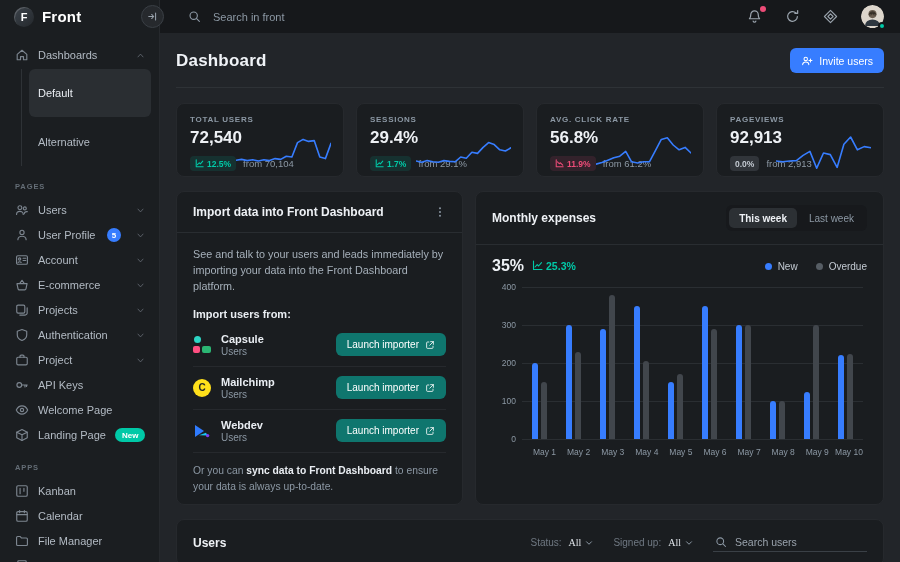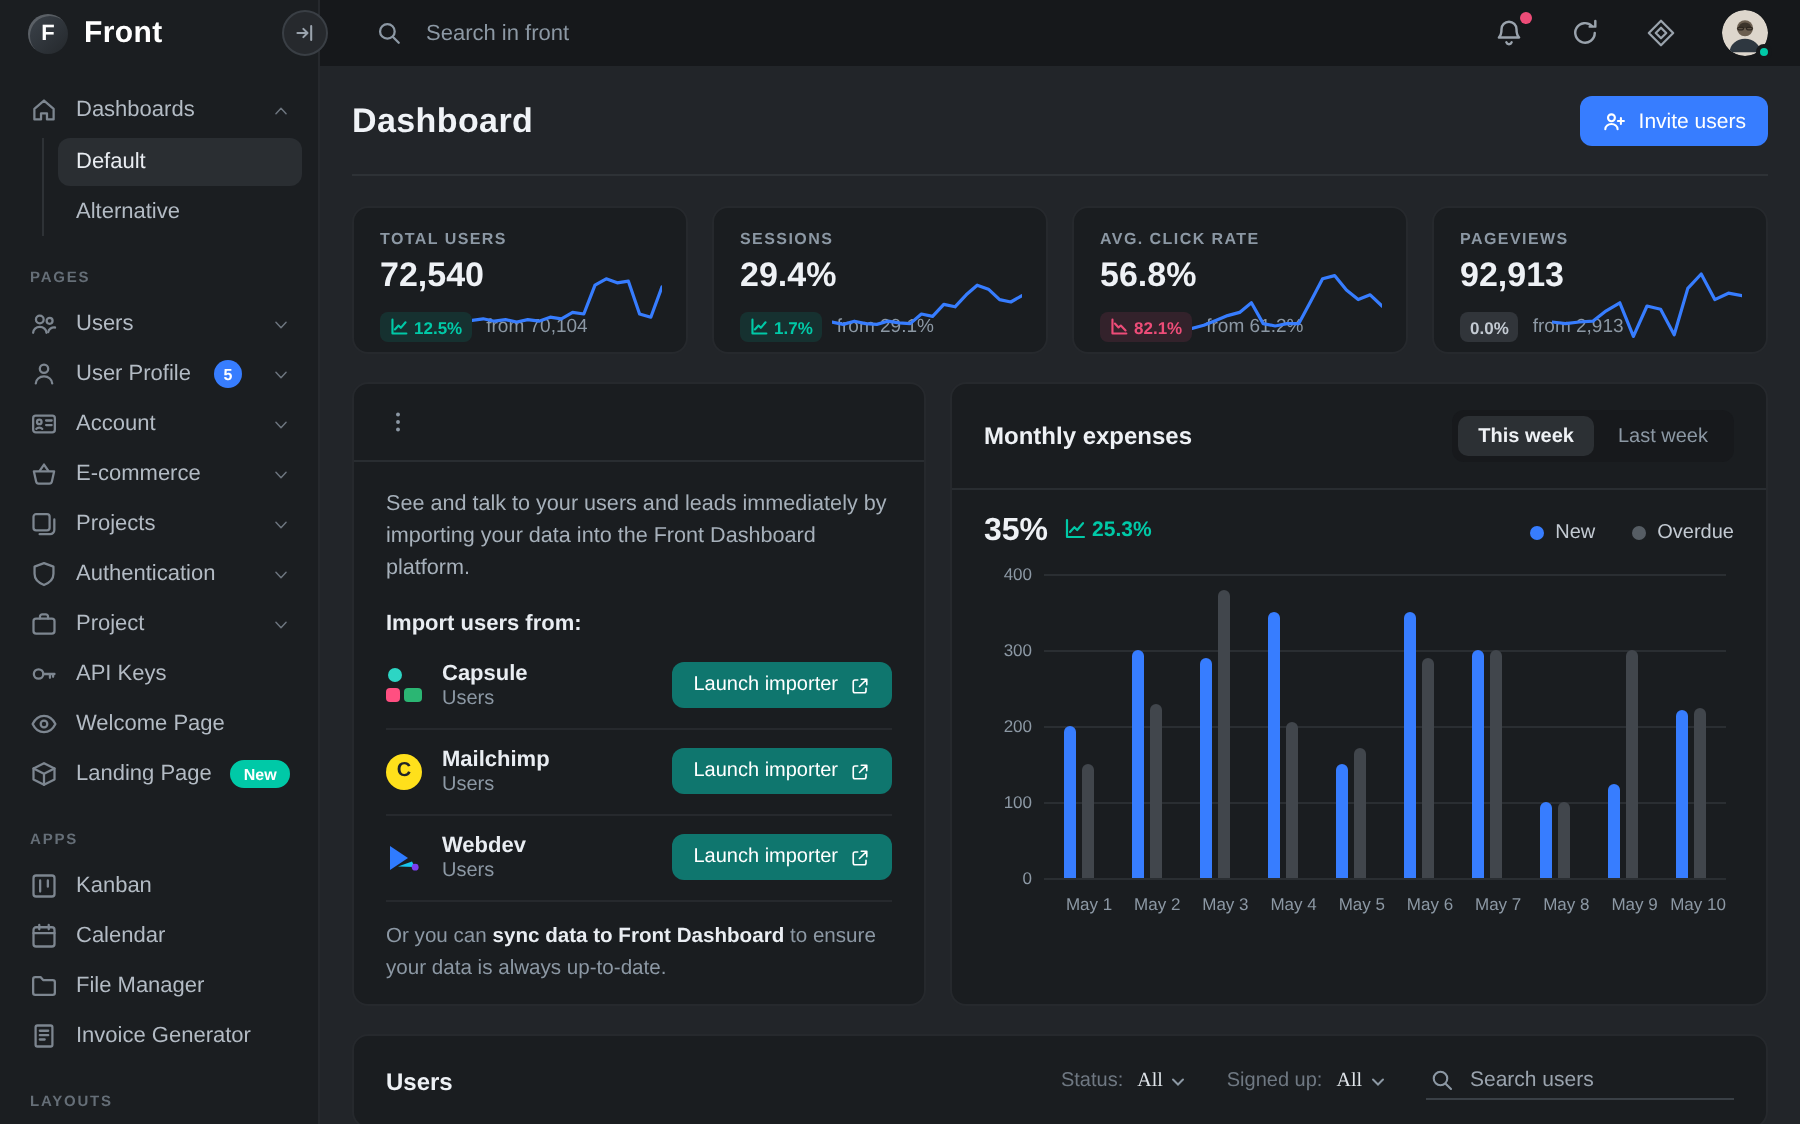"Default" .subitem { padding: 6px 9px -> 18px 9px }
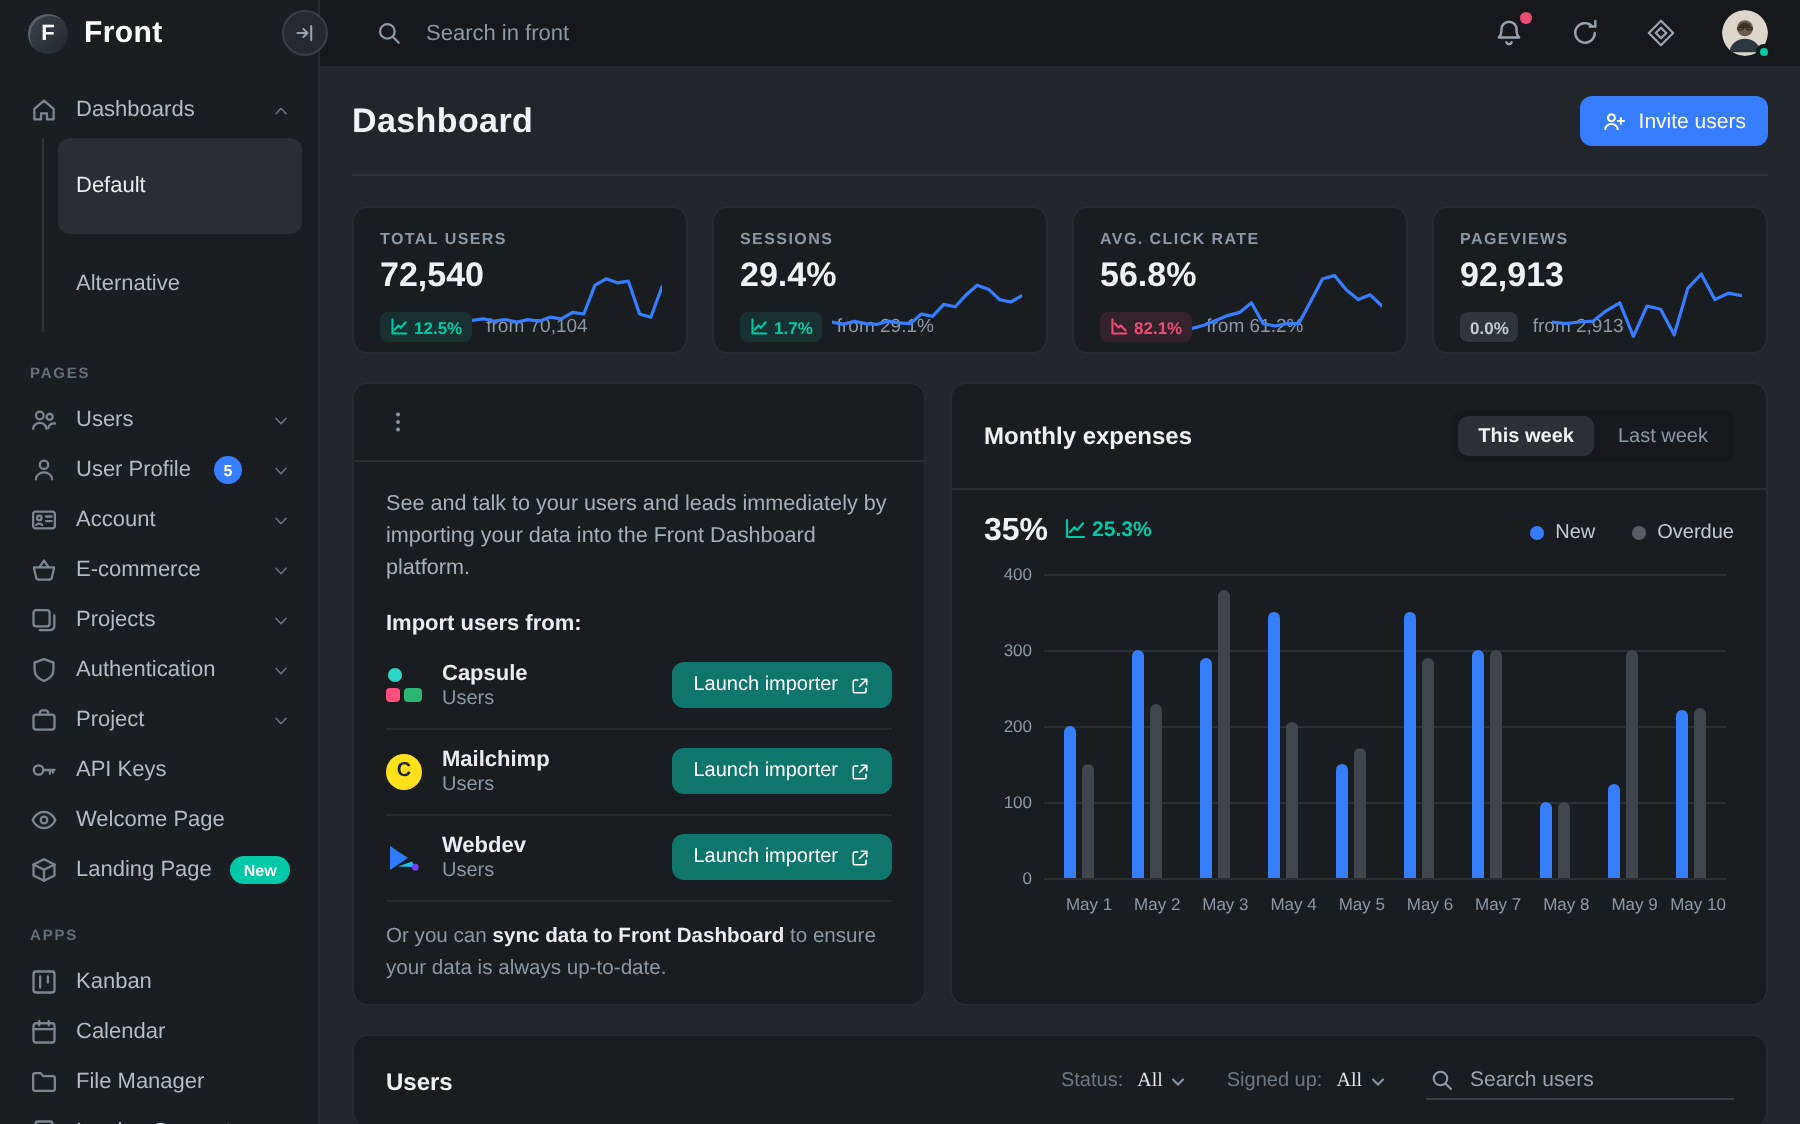"82.1%" span { text: 82.1% -> 11.9% }
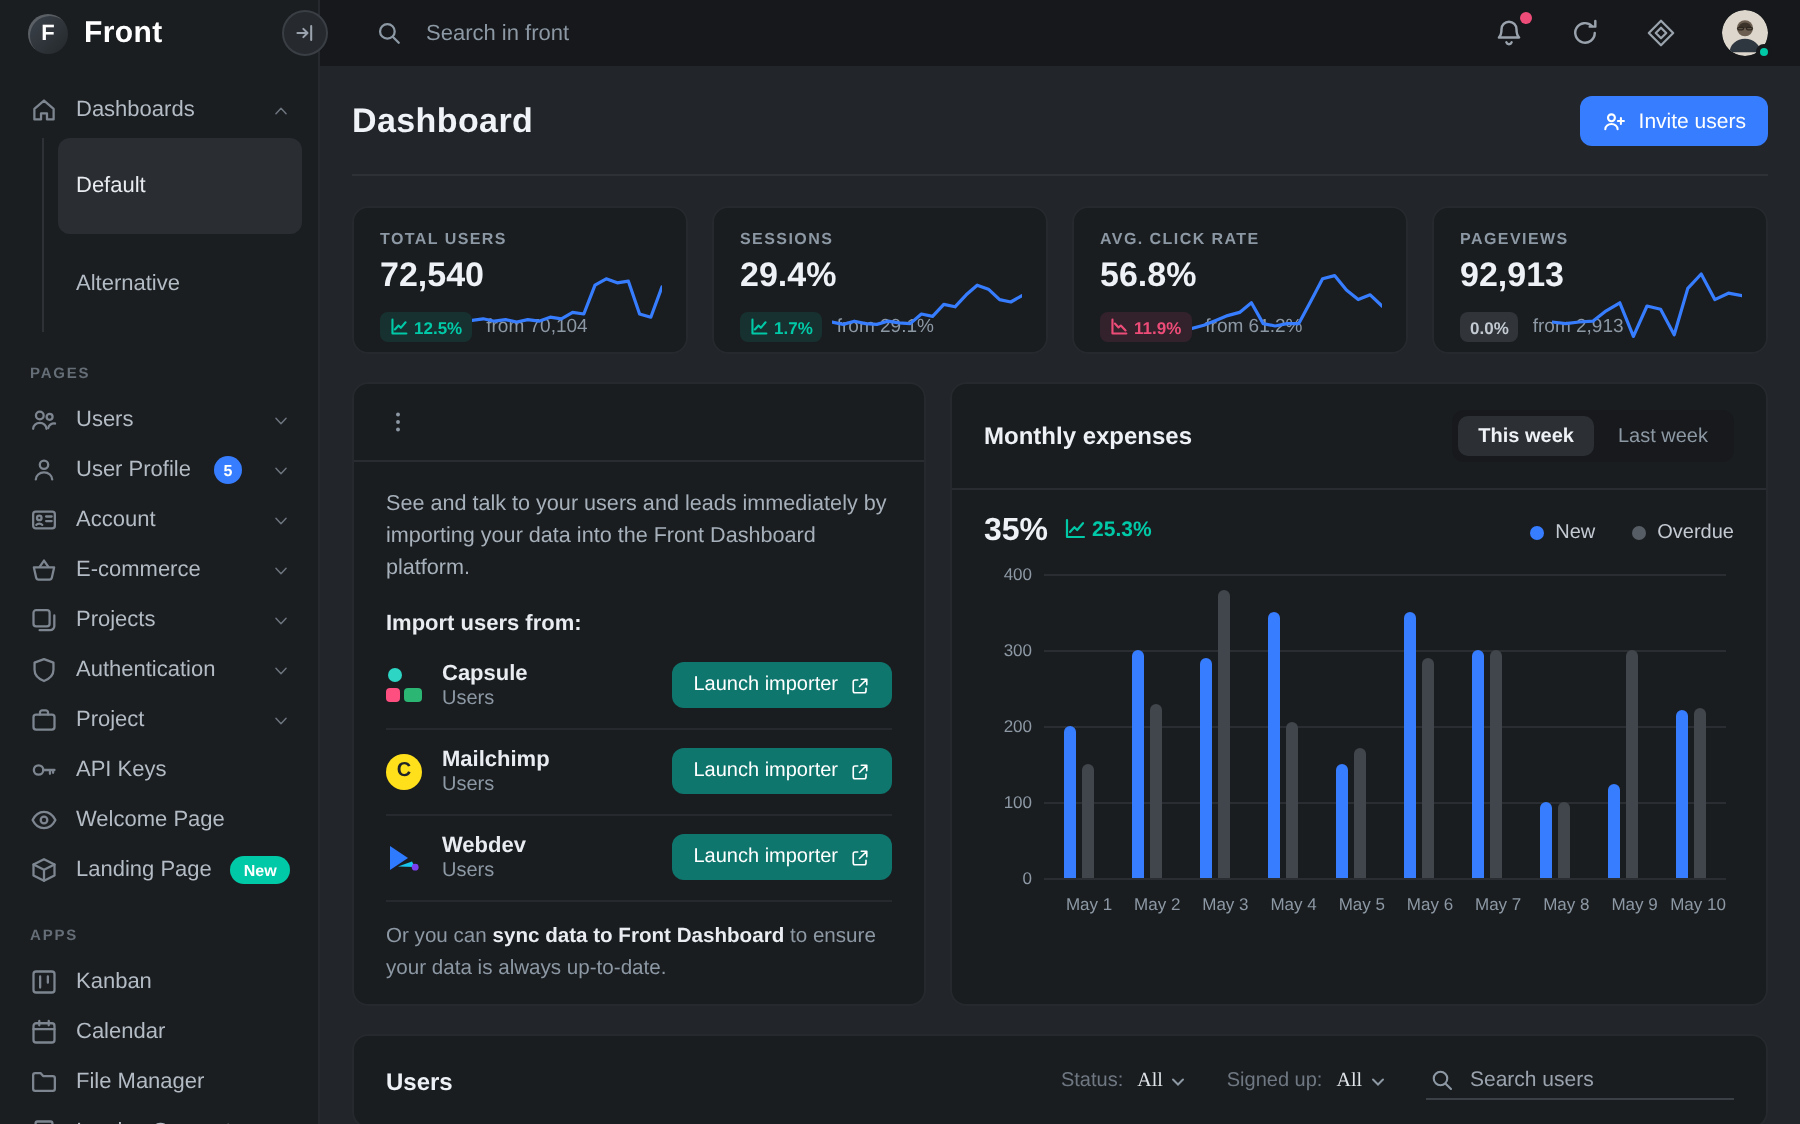"Import data into Front Dashboard" span.card-title { html: none -> <span>Import data into Front Dashboard</span> }
